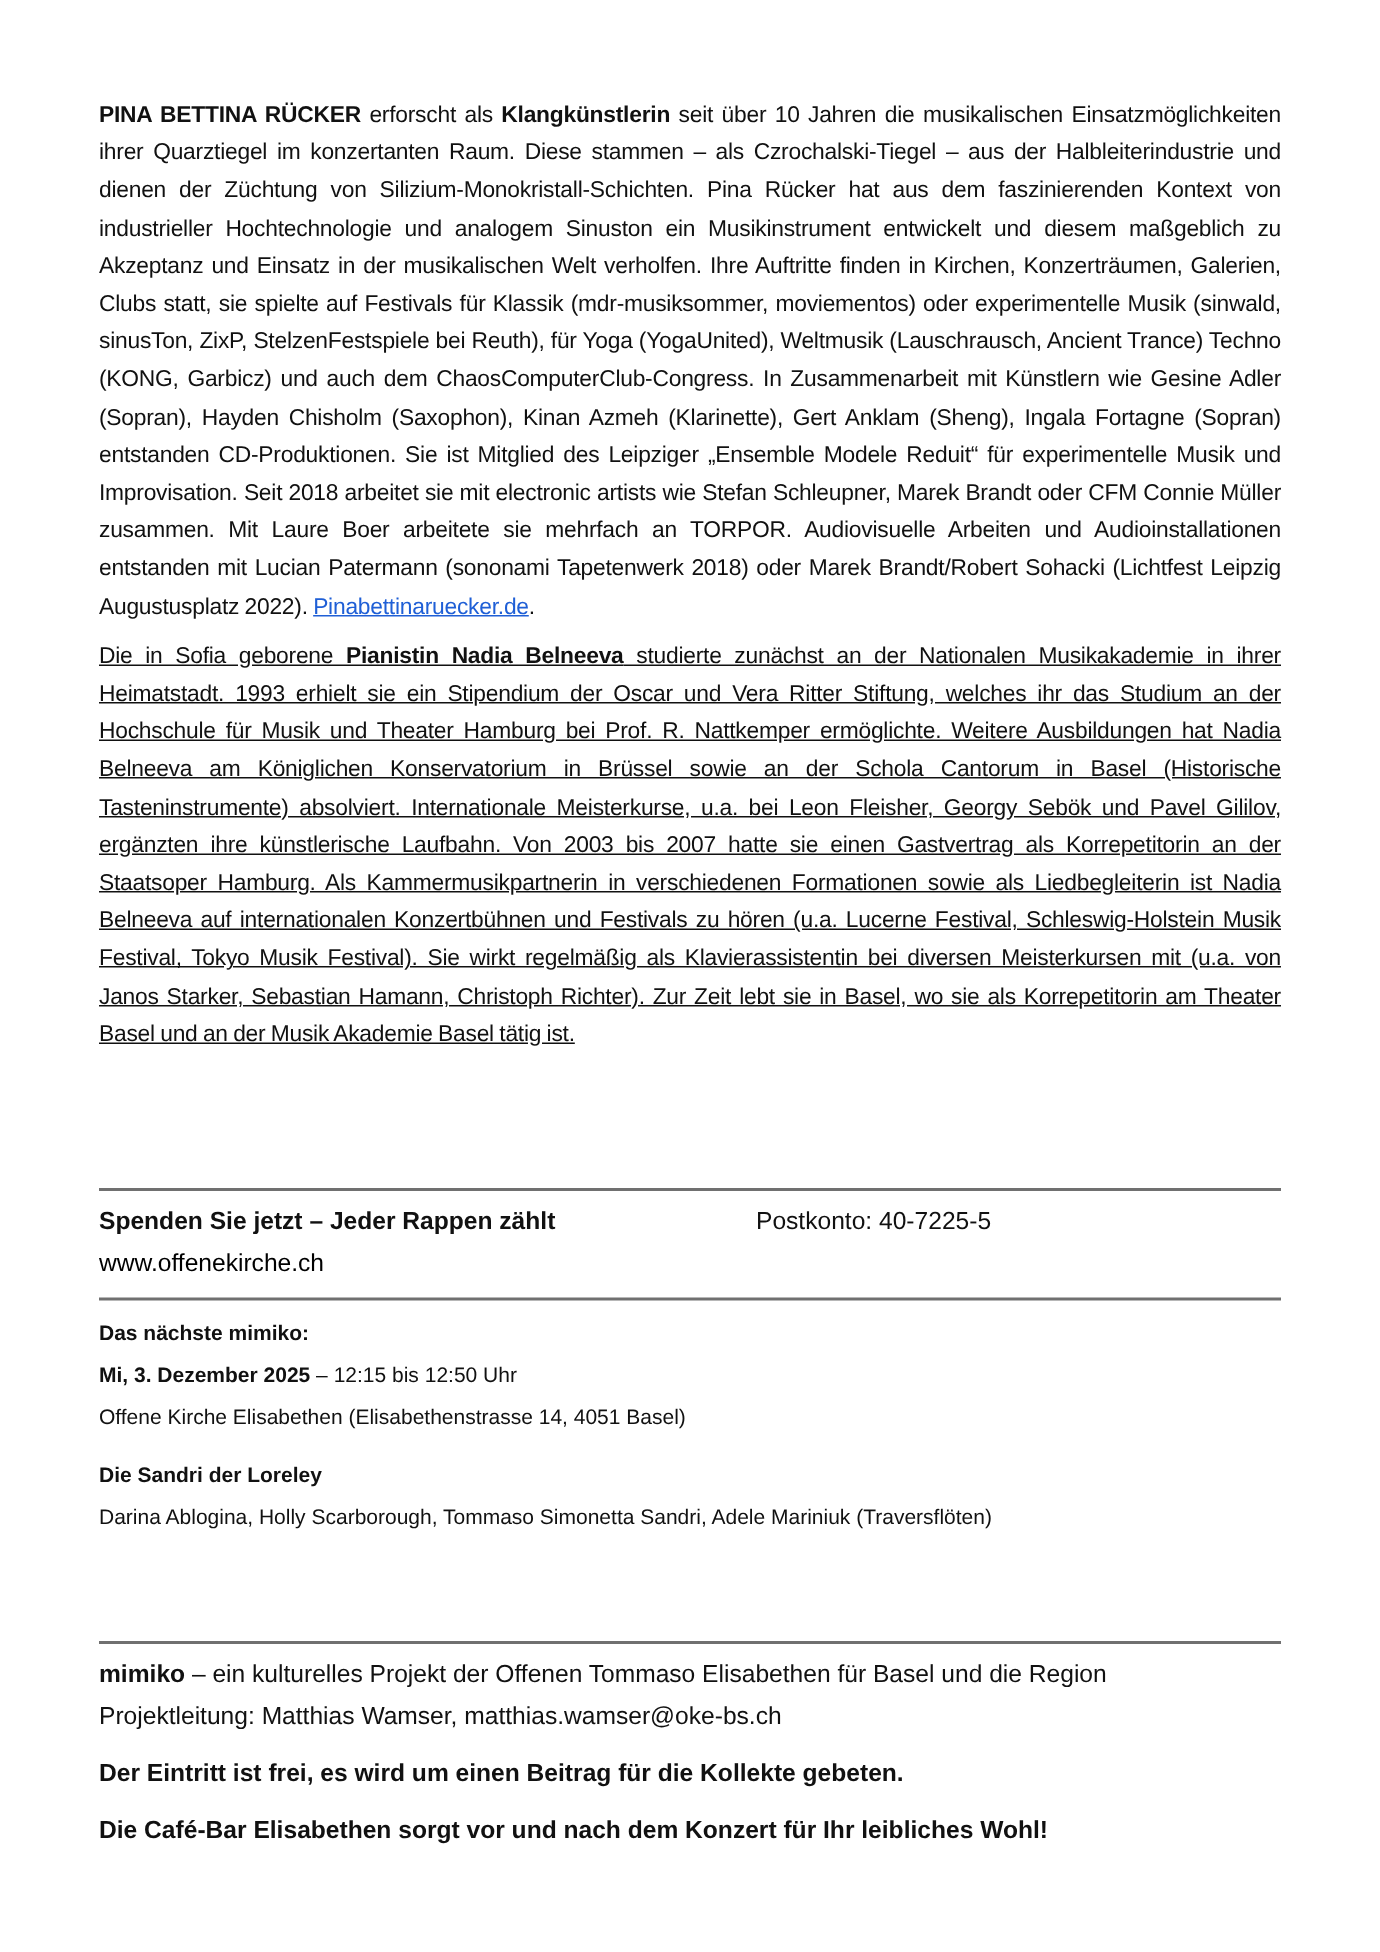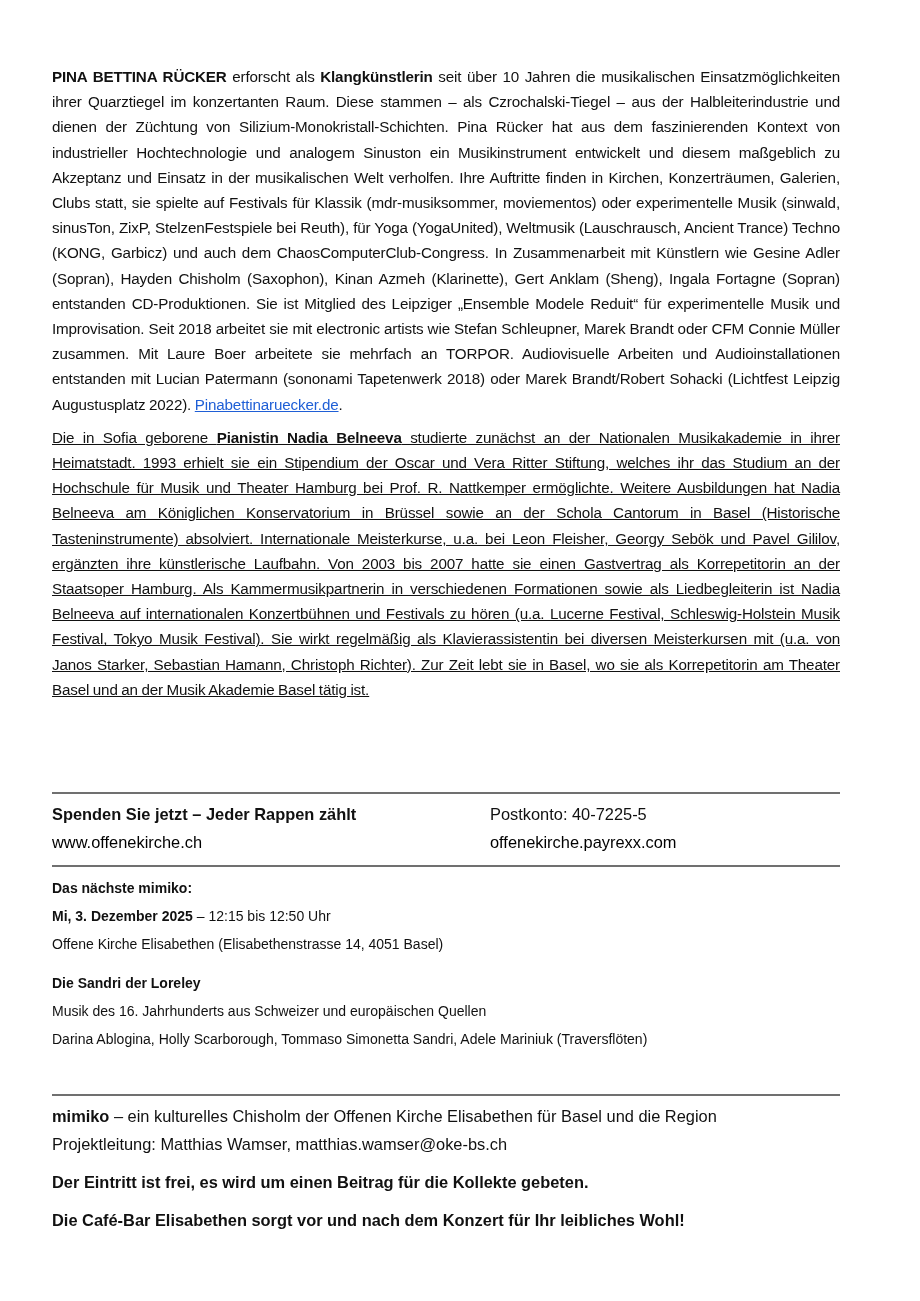"PINA BETTINA RÜCKER erforscht als" .page { left: 52px -> 66px }
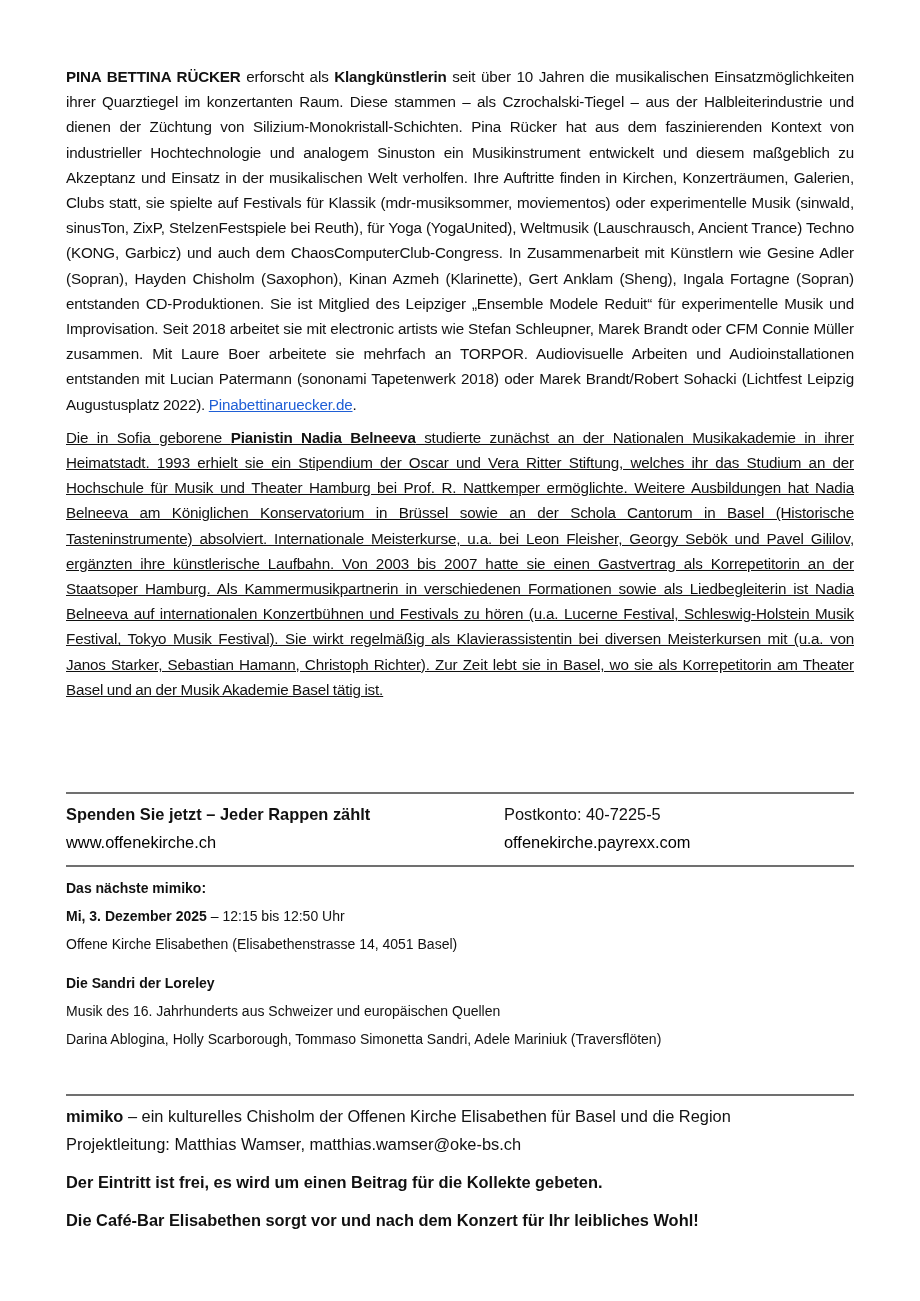"offenekirche.payrexx.com" div { html: <div><a>offenekirche.payrexx.com</a></div> -> none }
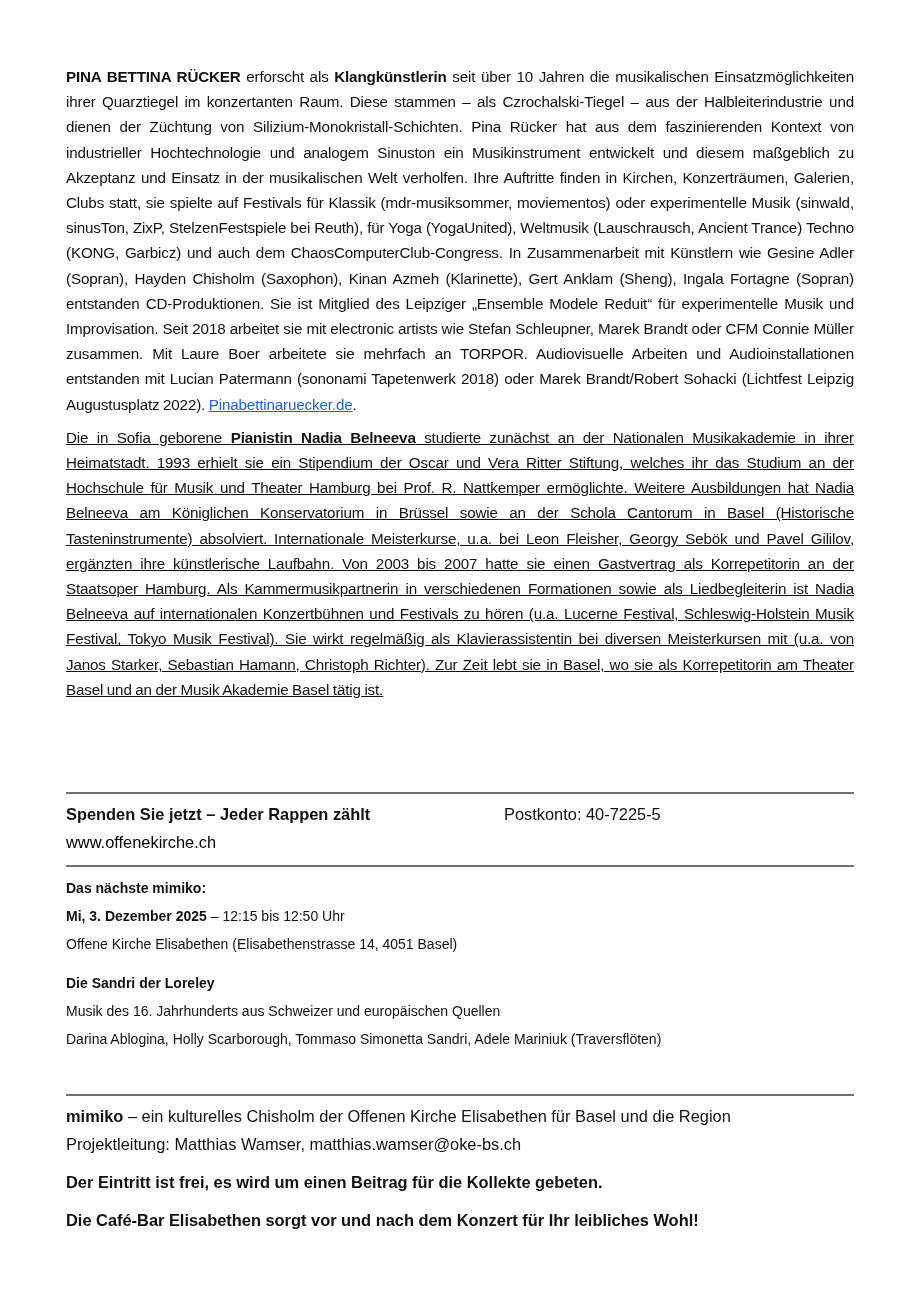"Musik des 16. Jahrhunderts aus" div { html: <div>Musik des 16. Jahrhunderts aus Schweizer und europäischen Quellen</div> -> none }
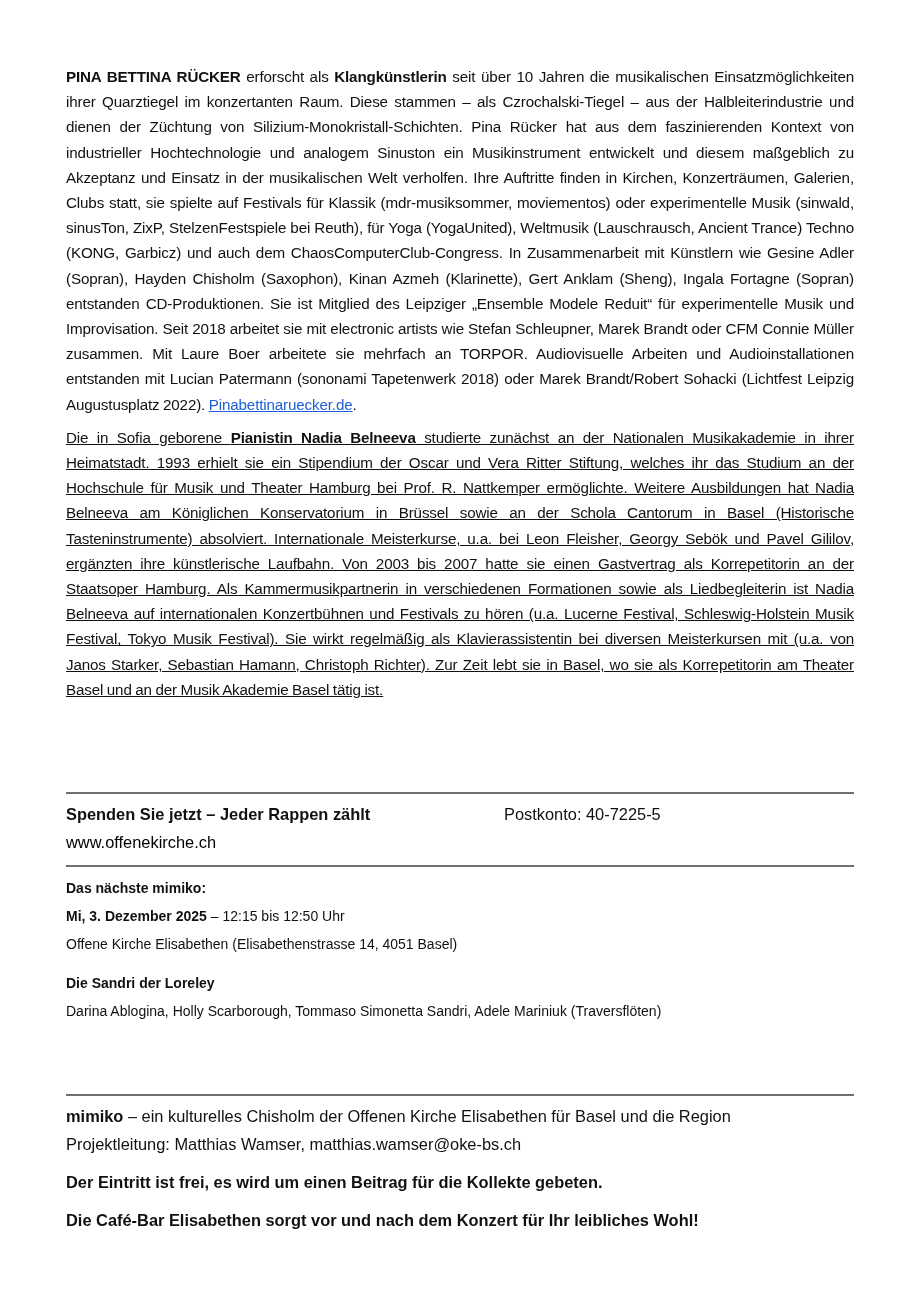"– ein kulturelles Chisholm der" span { text: Chisholm der Offenen Kirche -> Projekt der Offenen Tommaso }
